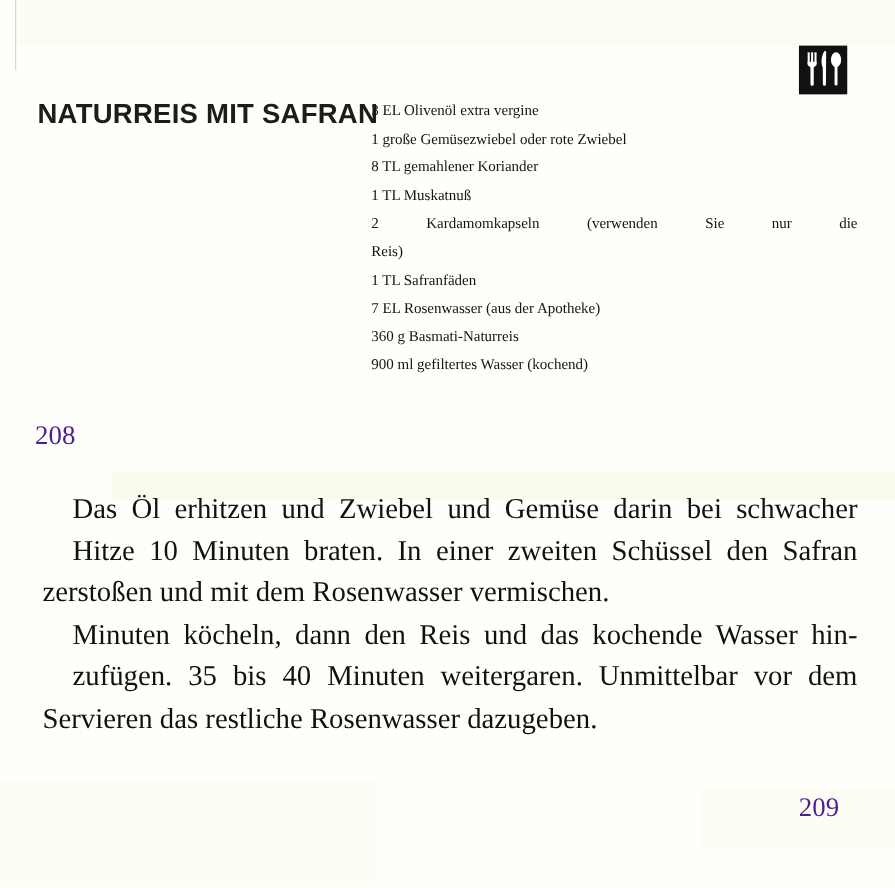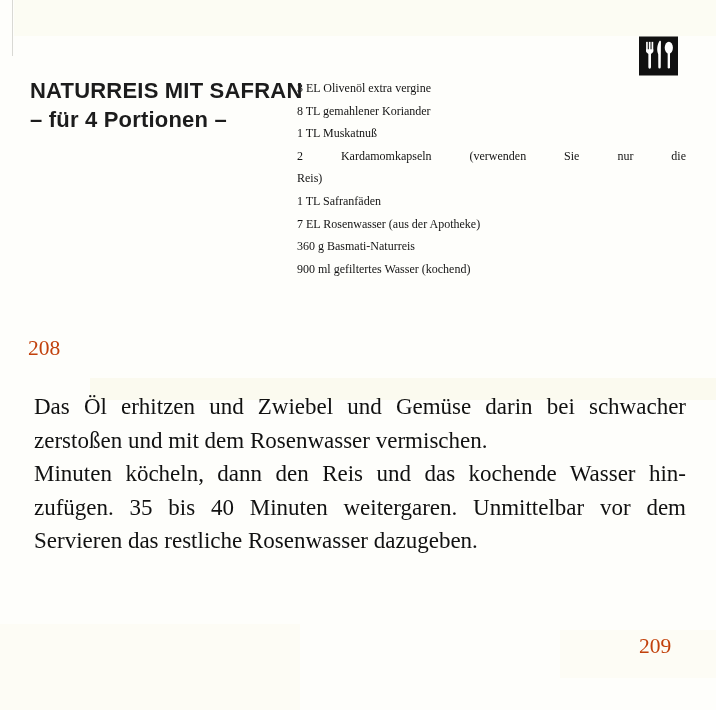"– für 4 Portionen –" div { html: <div>– für 4 Portionen –</div> -> none }
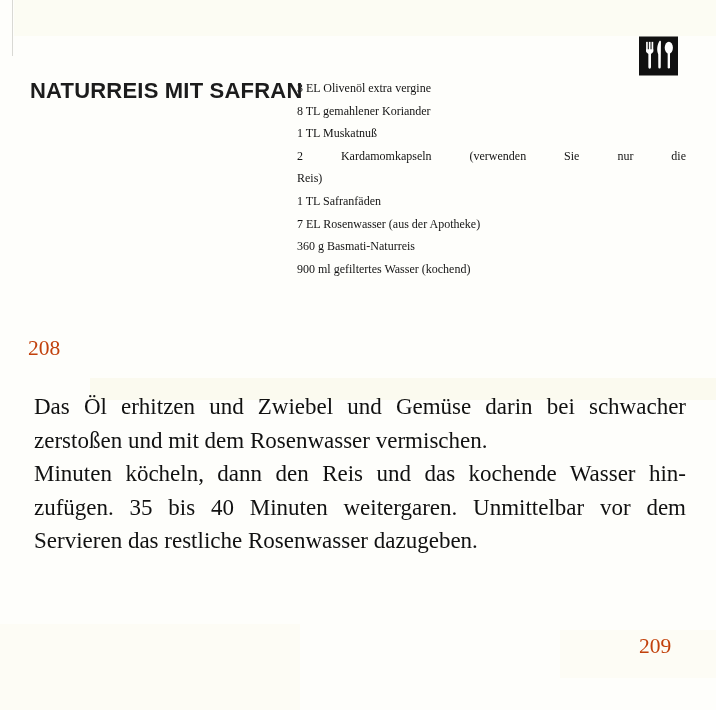"1 große Gemüsezwiebel oder rote" div.line { html: none -> <div>1 große Gemüsezwiebel oder rote Zwiebel</div> }
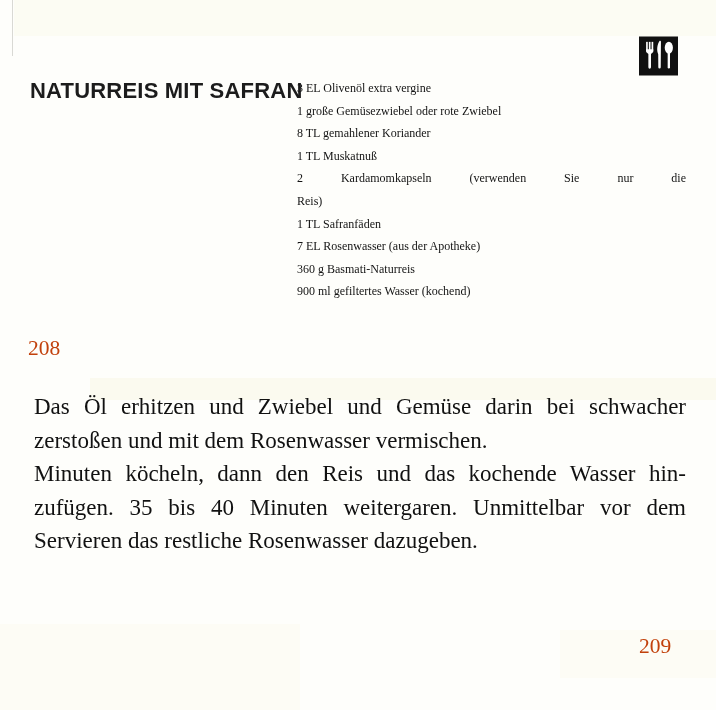"208" .pagenum { color: #c2410c -> #4c1d95 }
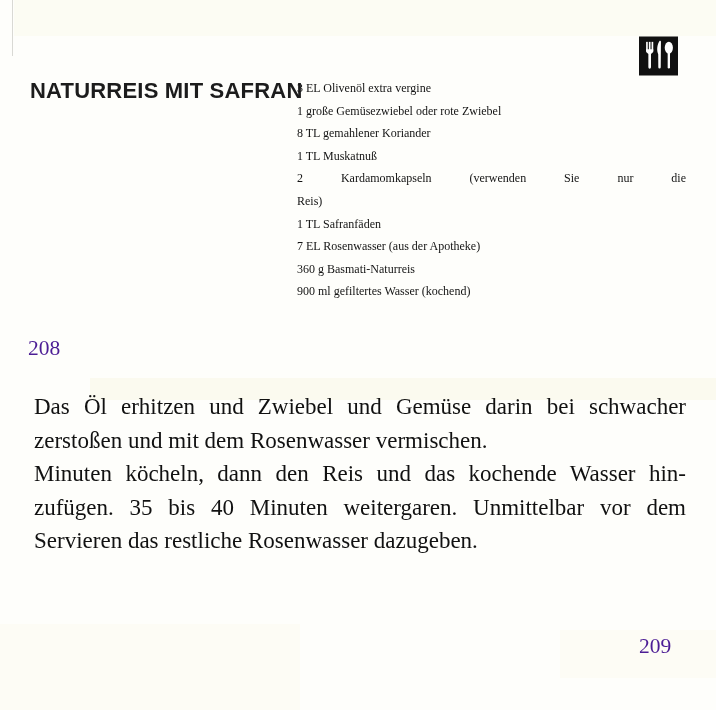"Das Öl erhitzen und Zwiebel" .bodytext .line.justify { margin-left: none -> 24px }
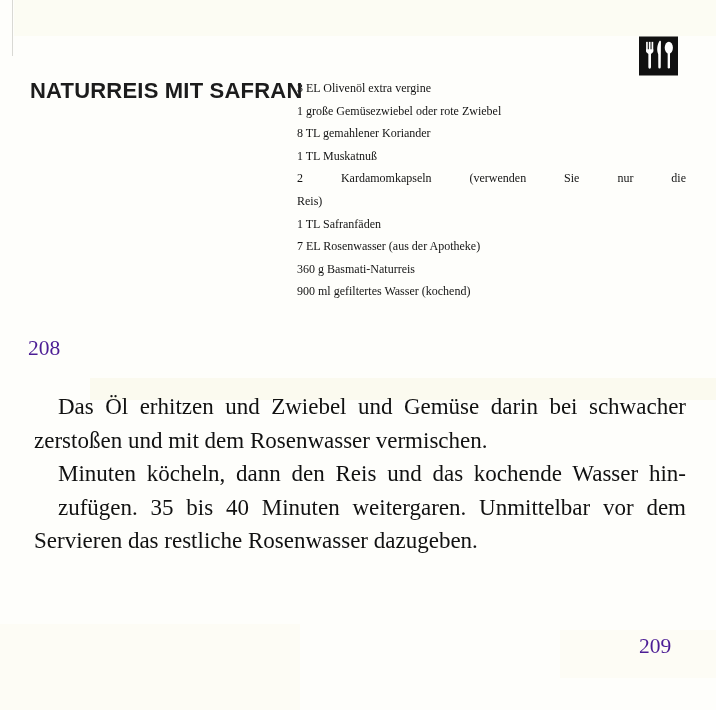"Hitze 10 Minuten braten. In" div.line { html: none -> <div>Hitze 10 Minuten braten. In einer zweiten Schüssel den Safran</div> }
